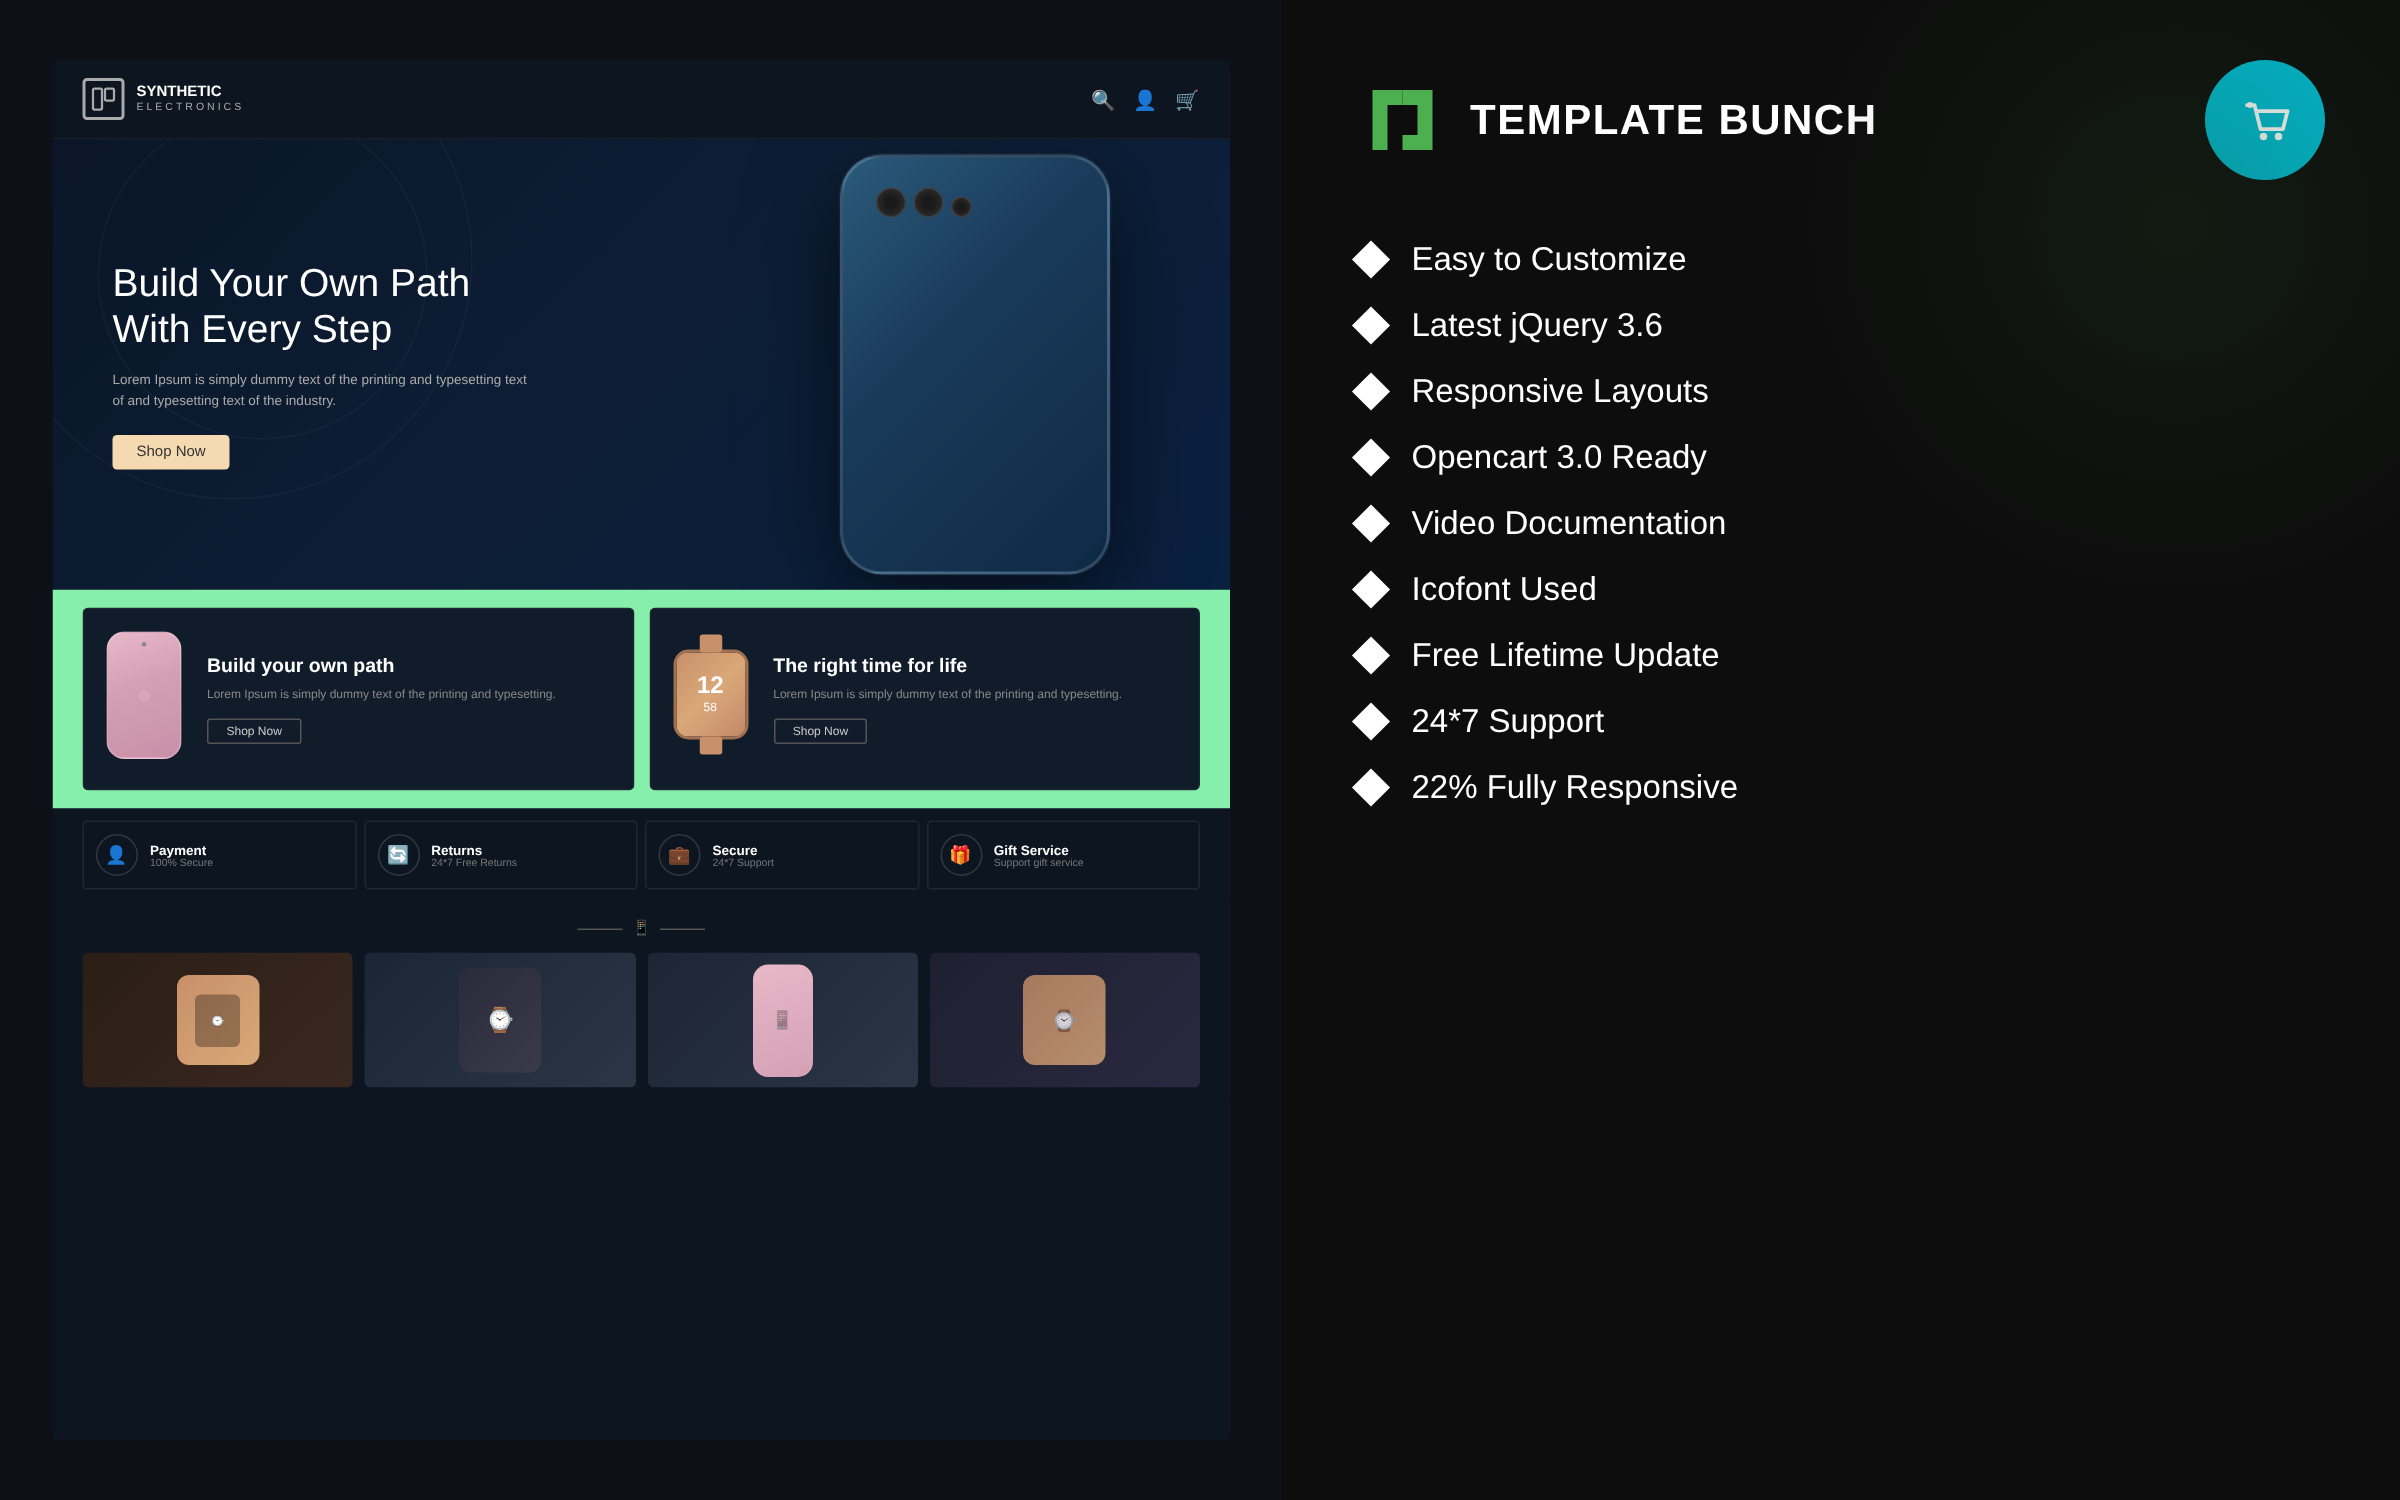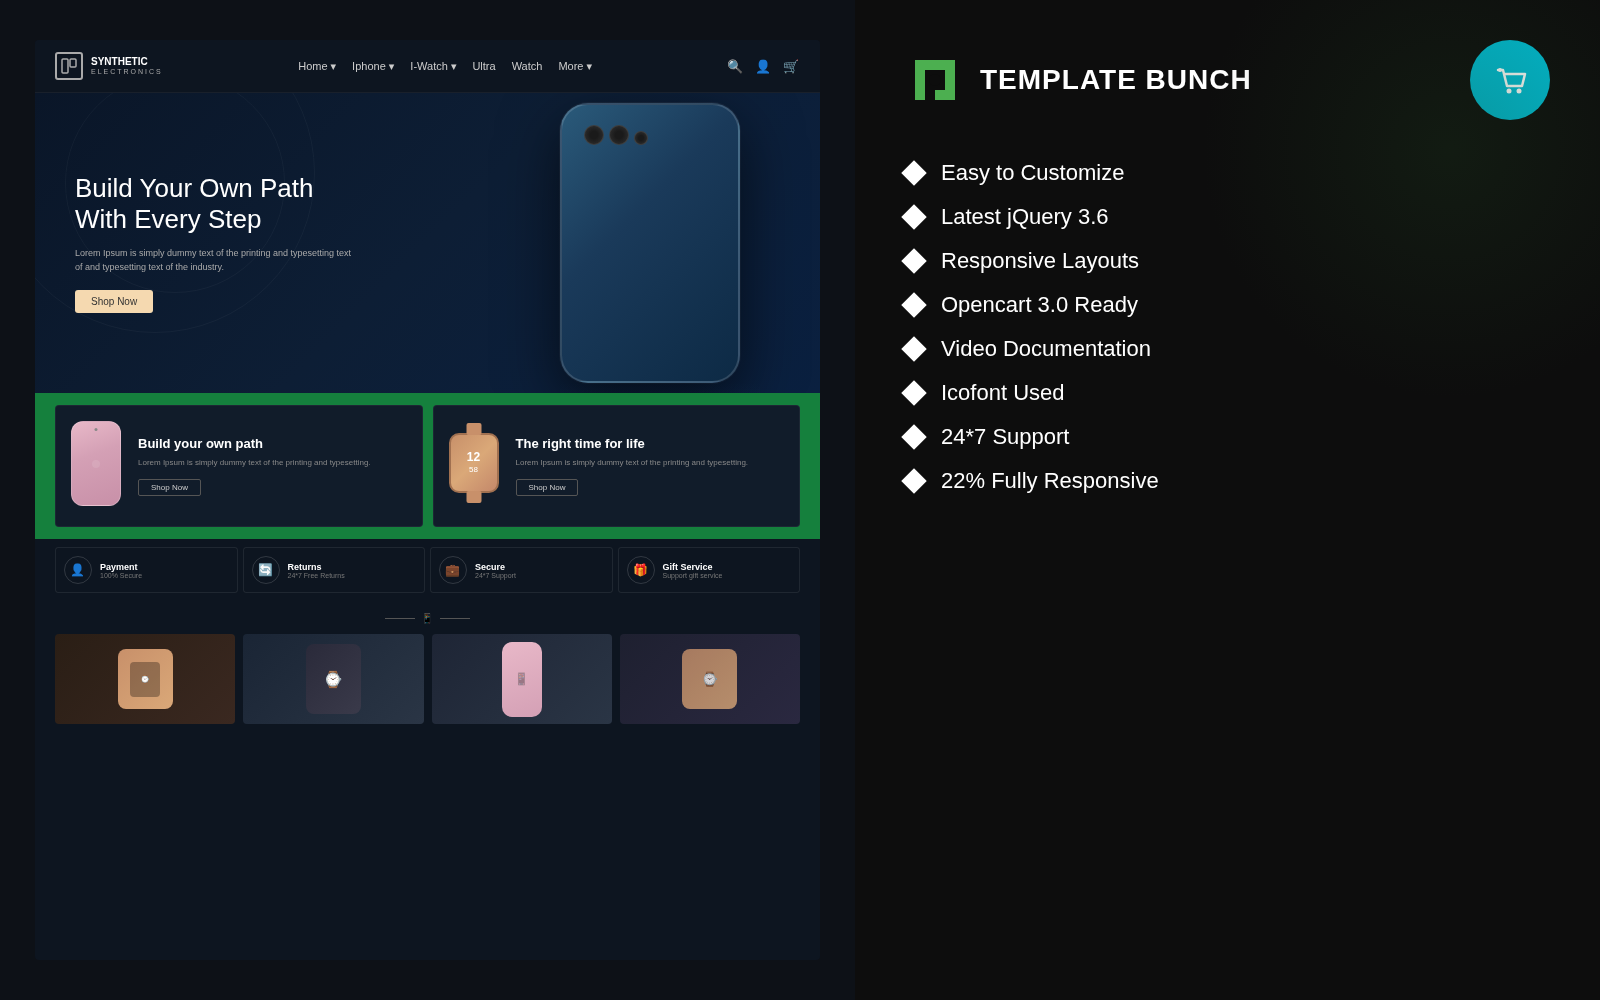"Home ▾" div.nav-links { html: <div> <span>Home ▾</span> <span>Iphone ▾</span> <span>I-Watch ▾</span> <span>Ultra</span> <span>Watch</span> <span>More ▾</span> </div> -> none }
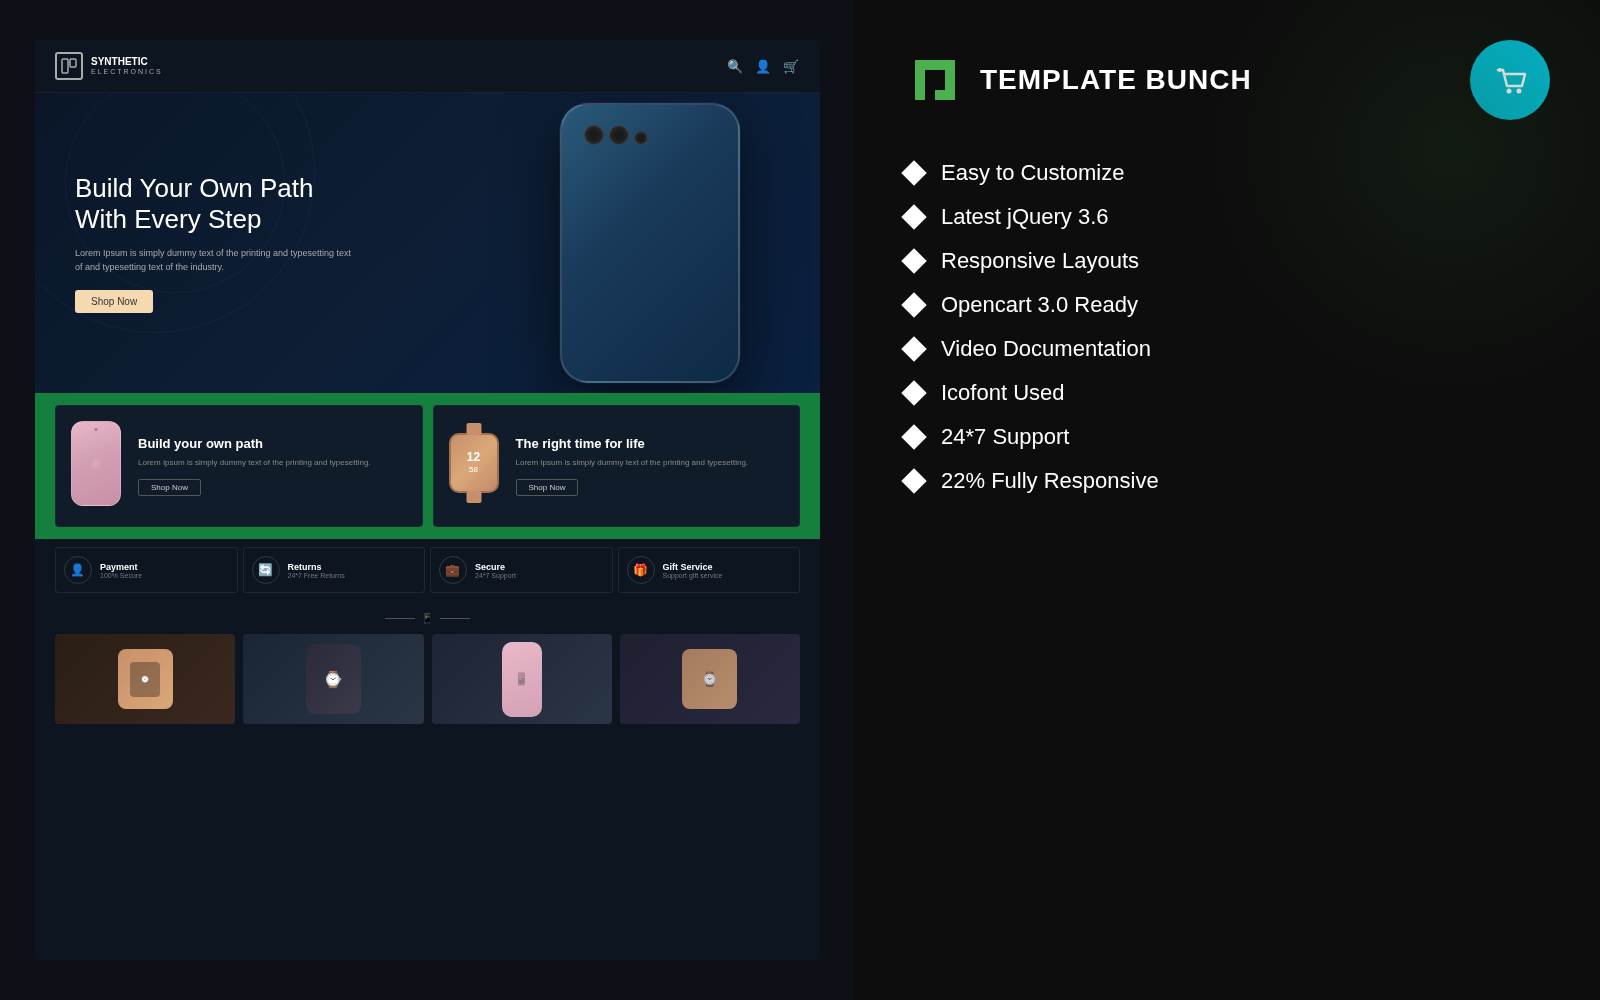"Build your own path" .feature-cards { background: #15803d -> #86efac }
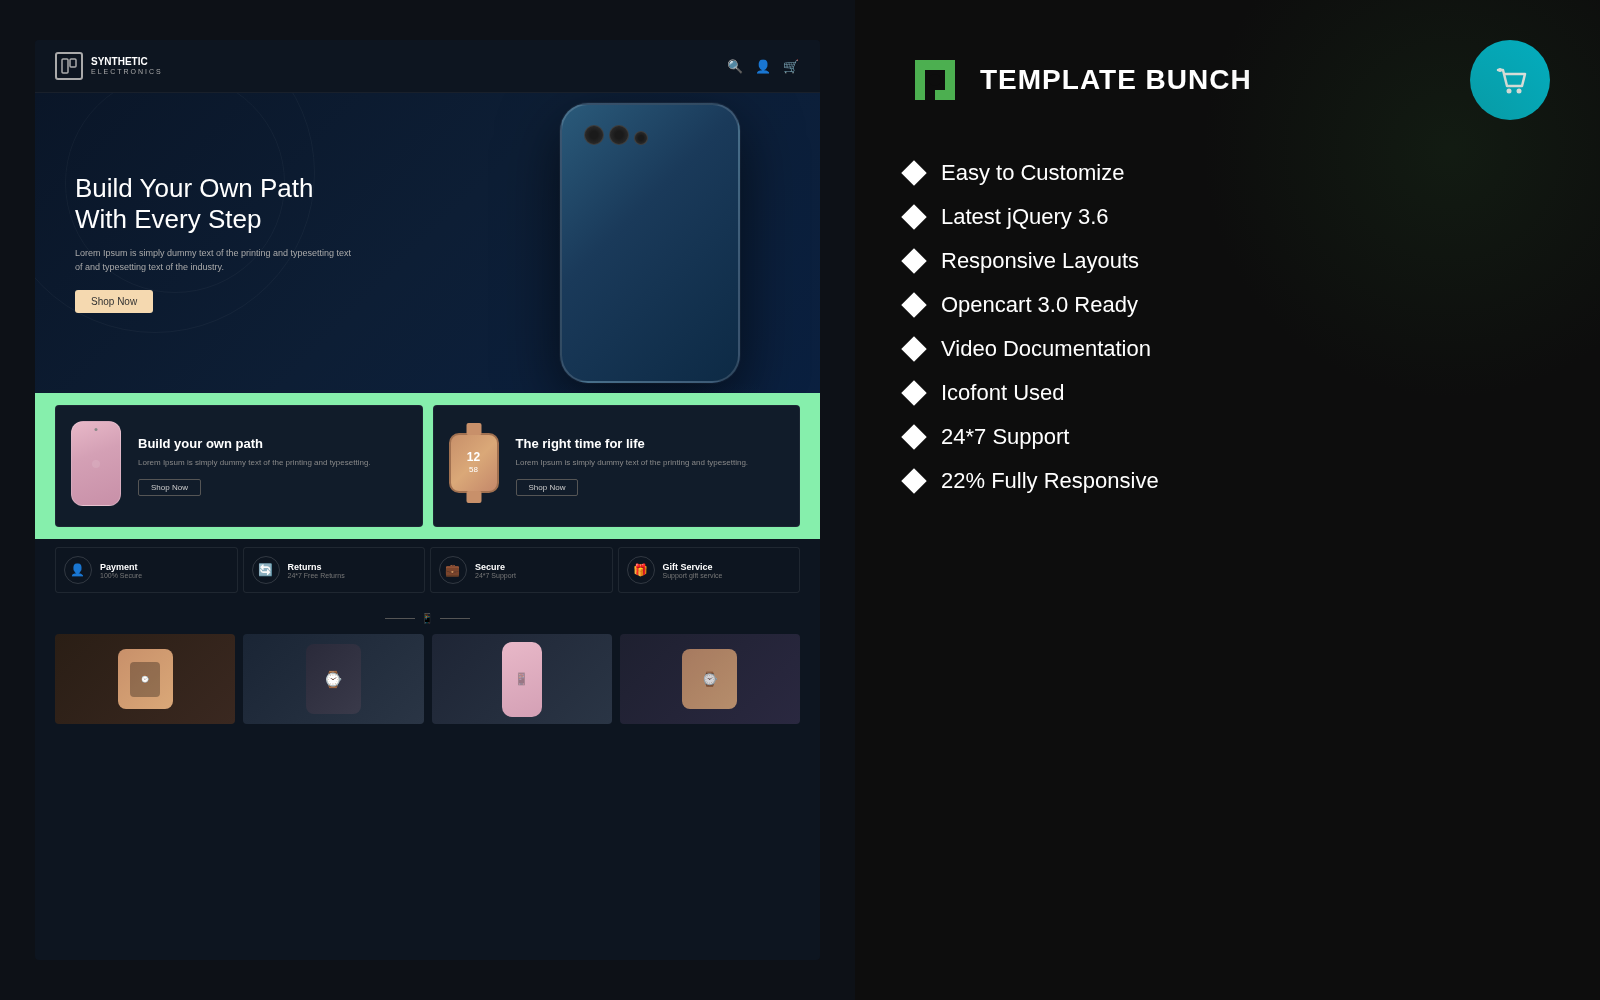"Free Lifetime Update" li.feature-item { html: none -> <li> <div></div> <span>Free Lifetime Update</span> </li> }
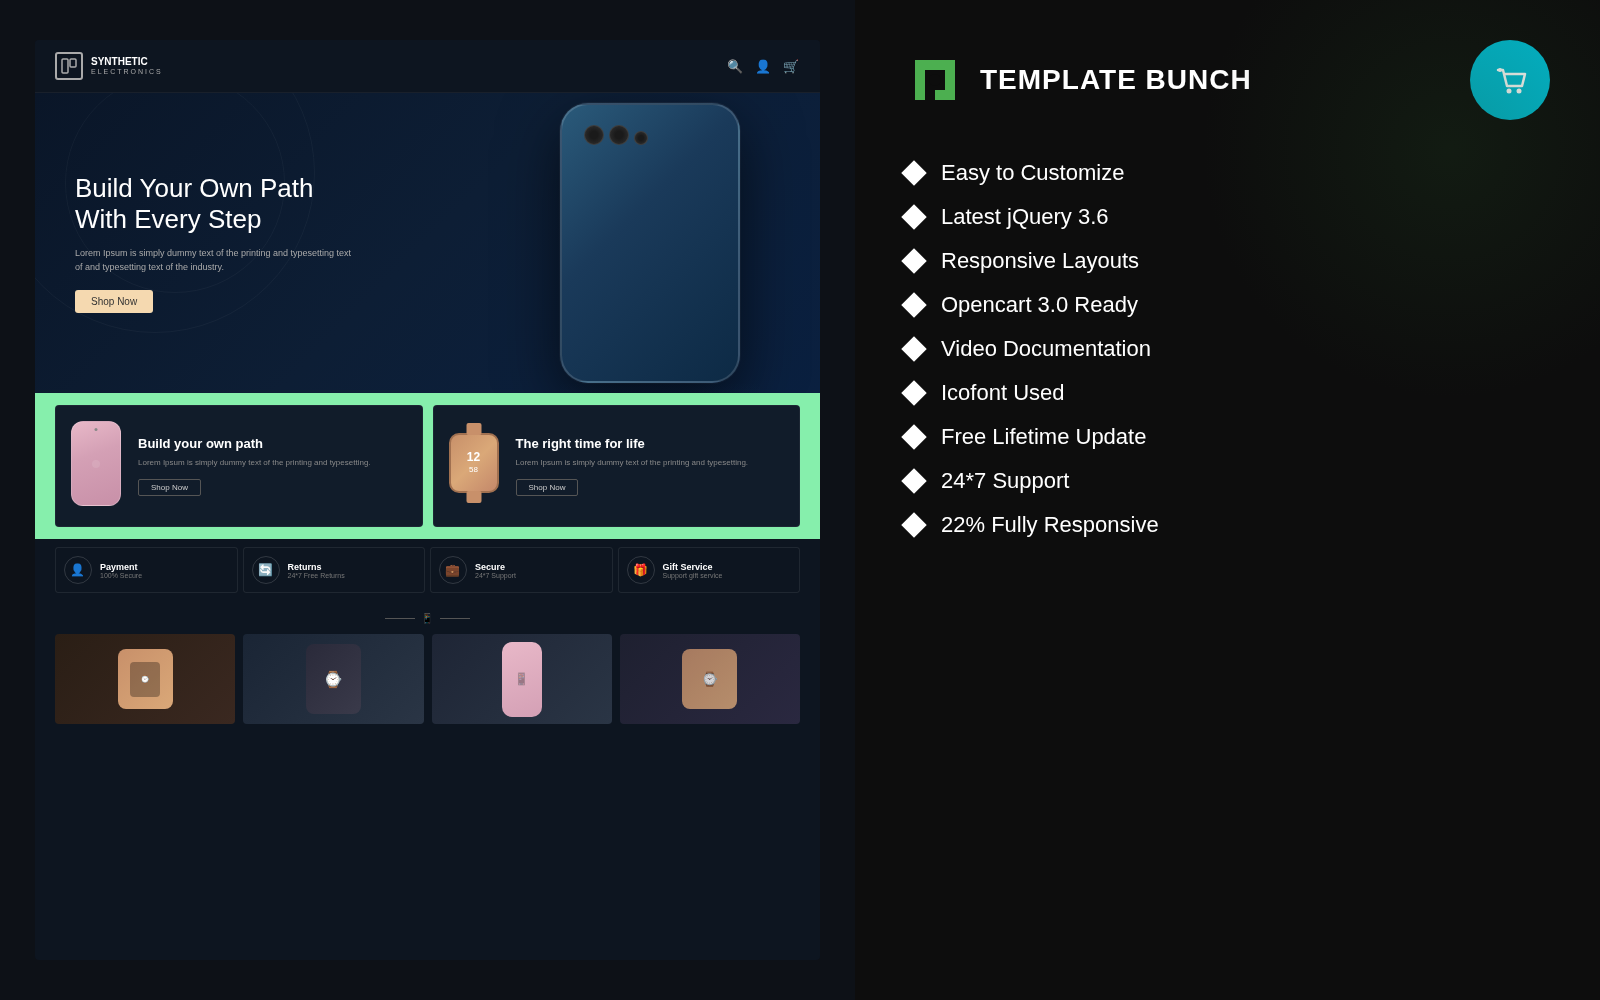"12" span { font-size: 12px -> 16px }
